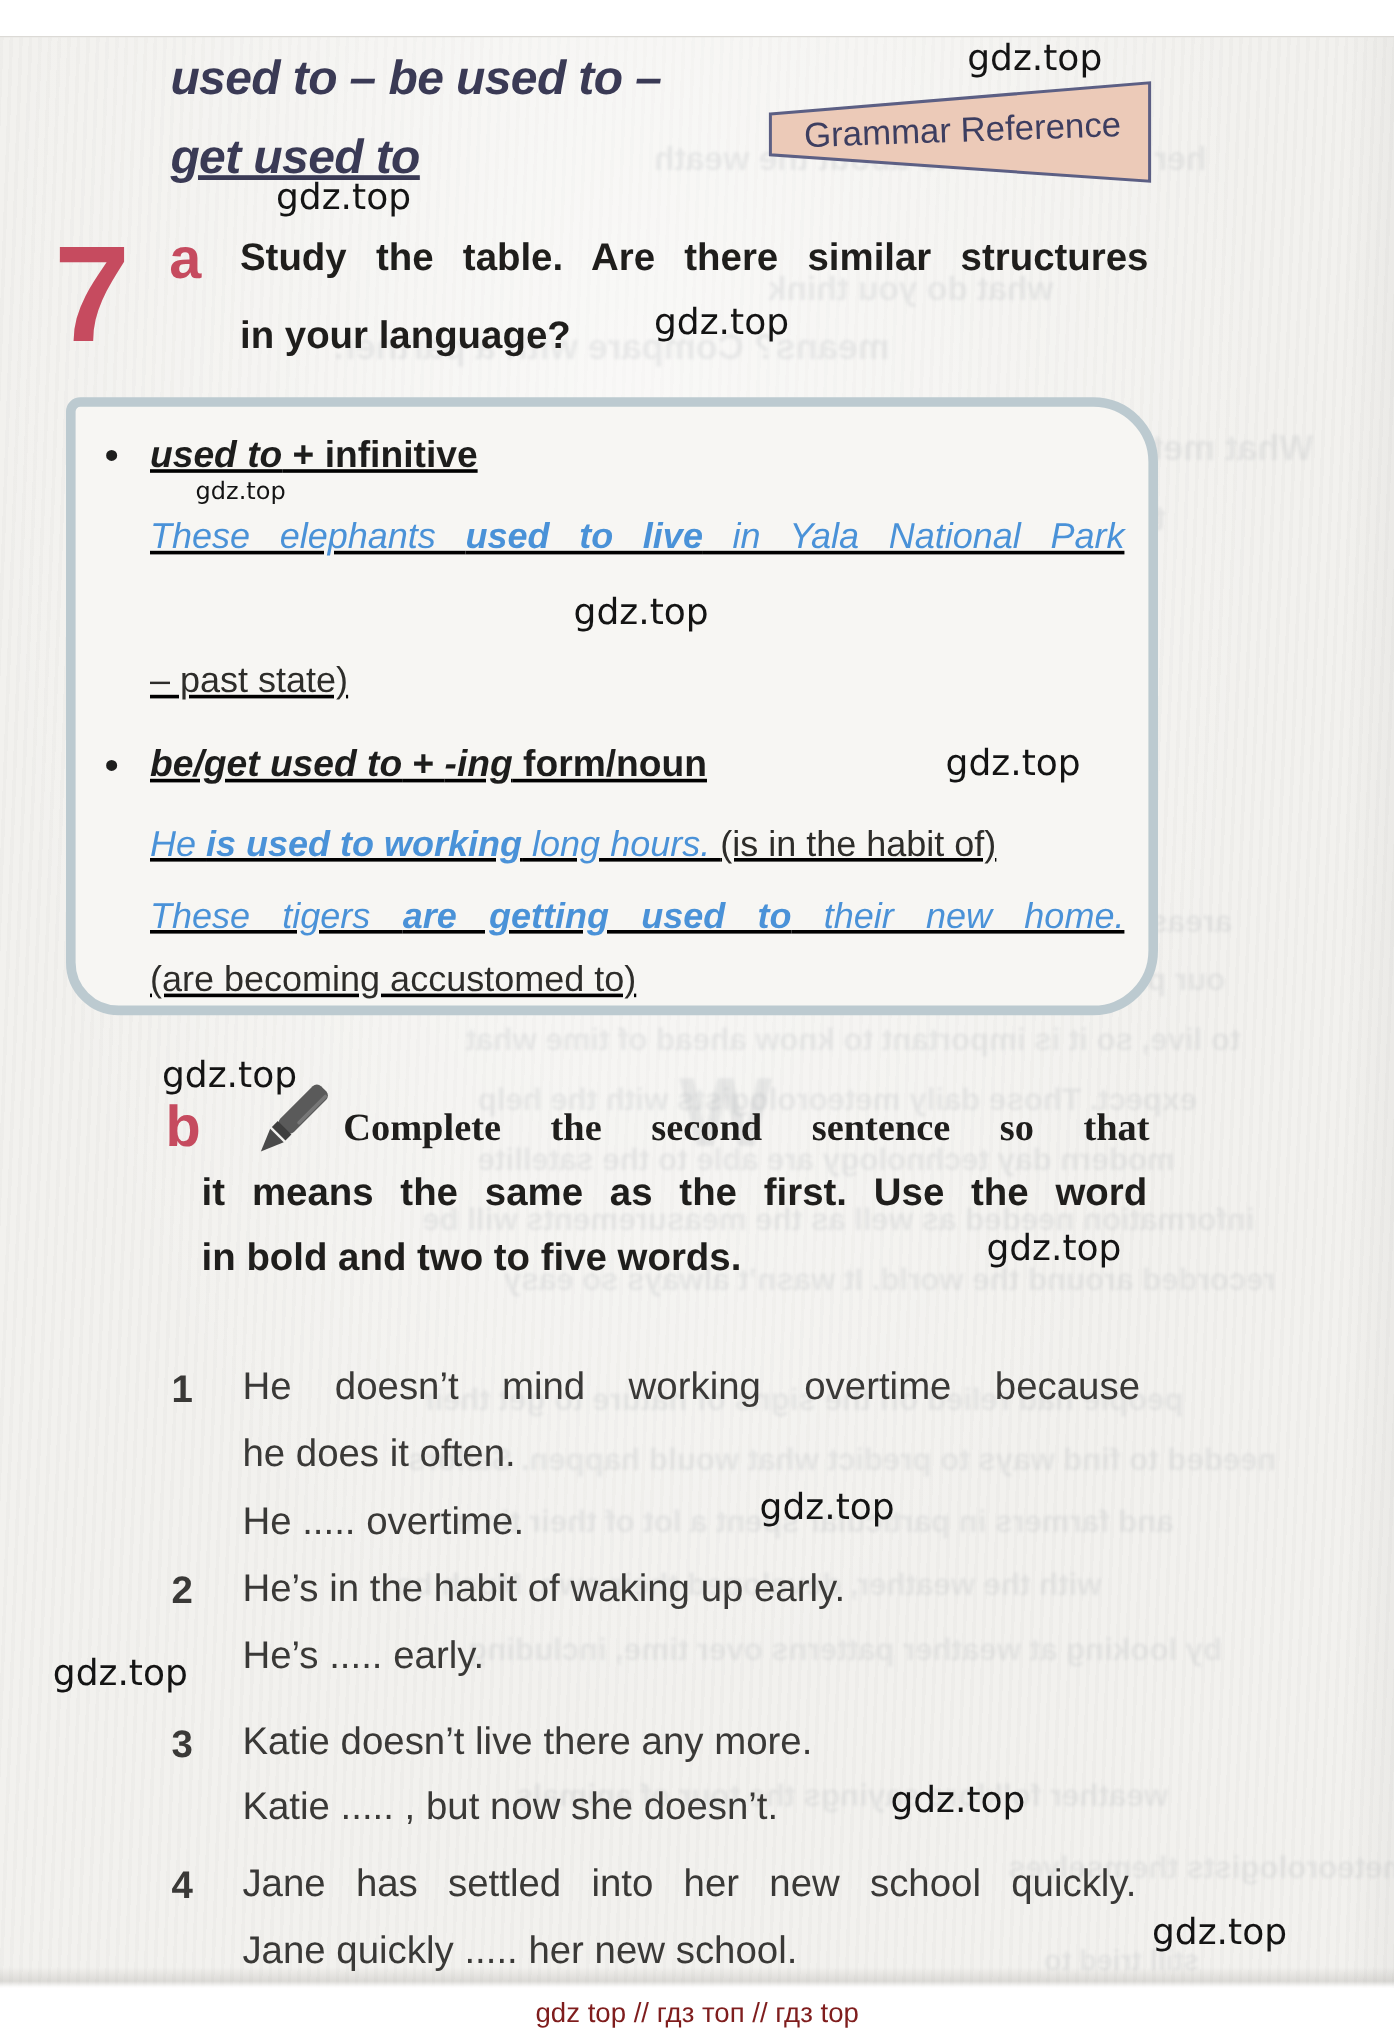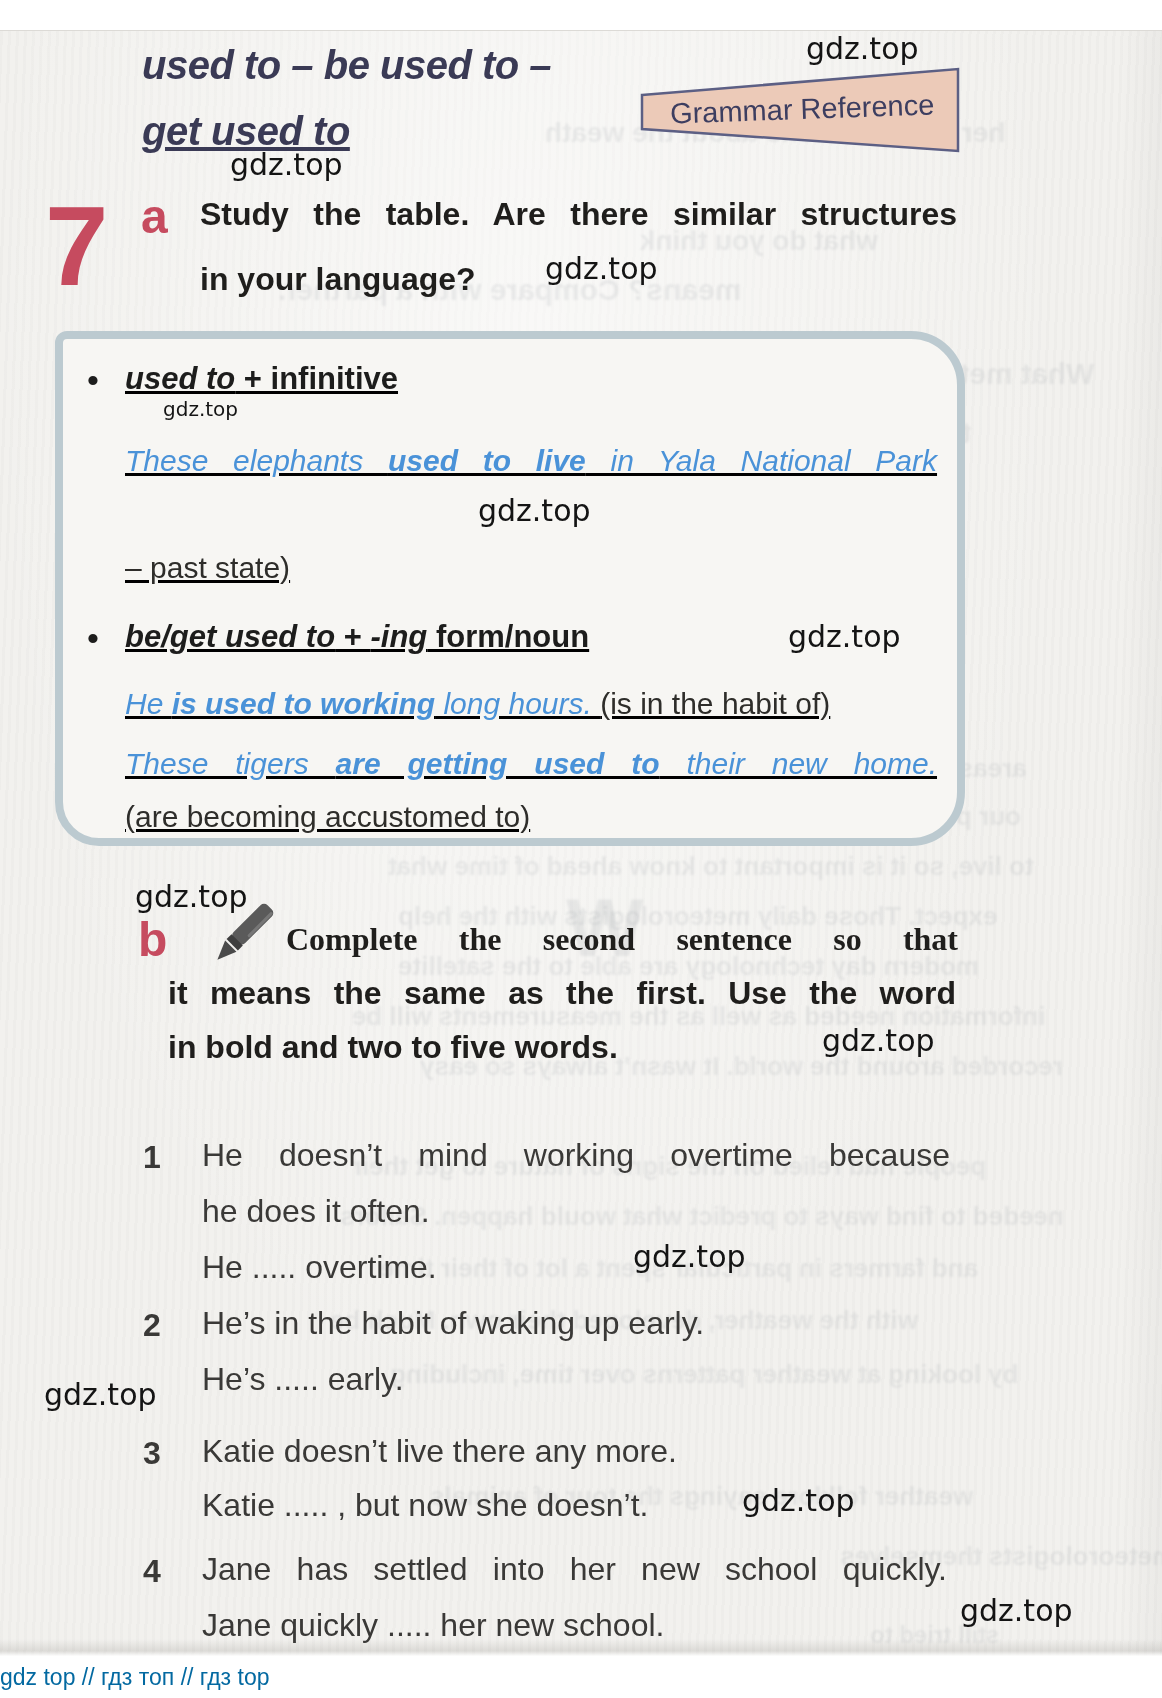"These elephants used to live" div.gbox-row { margin-top: 13px -> none }
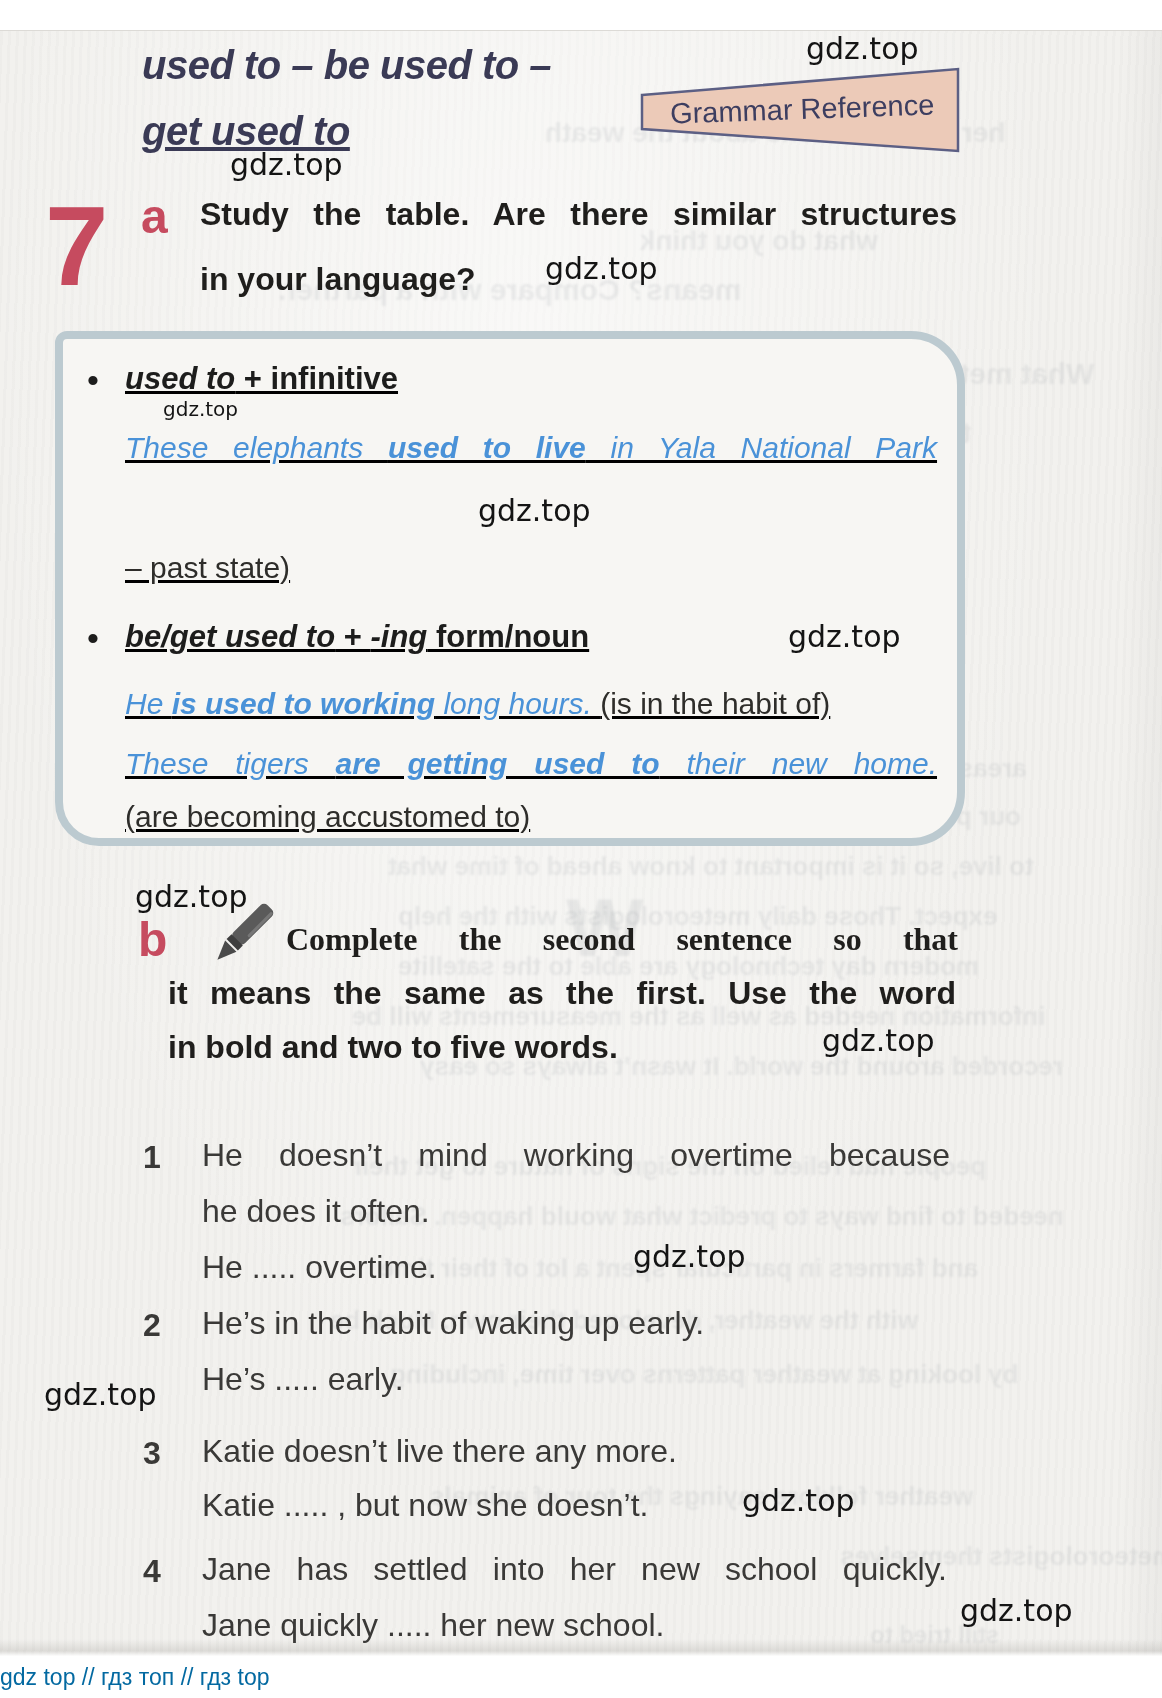"gdz top // гдз топ" .footer { color: #0369a1 -> #7f1d1d; text-align: none -> center }
